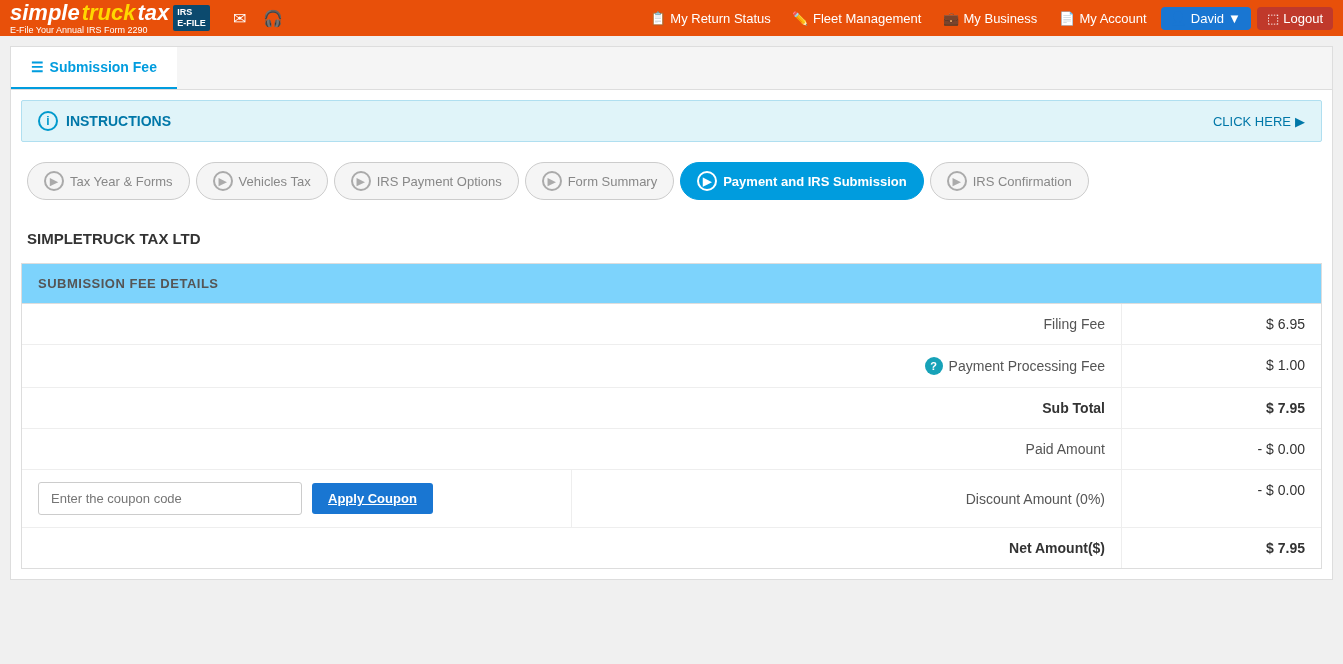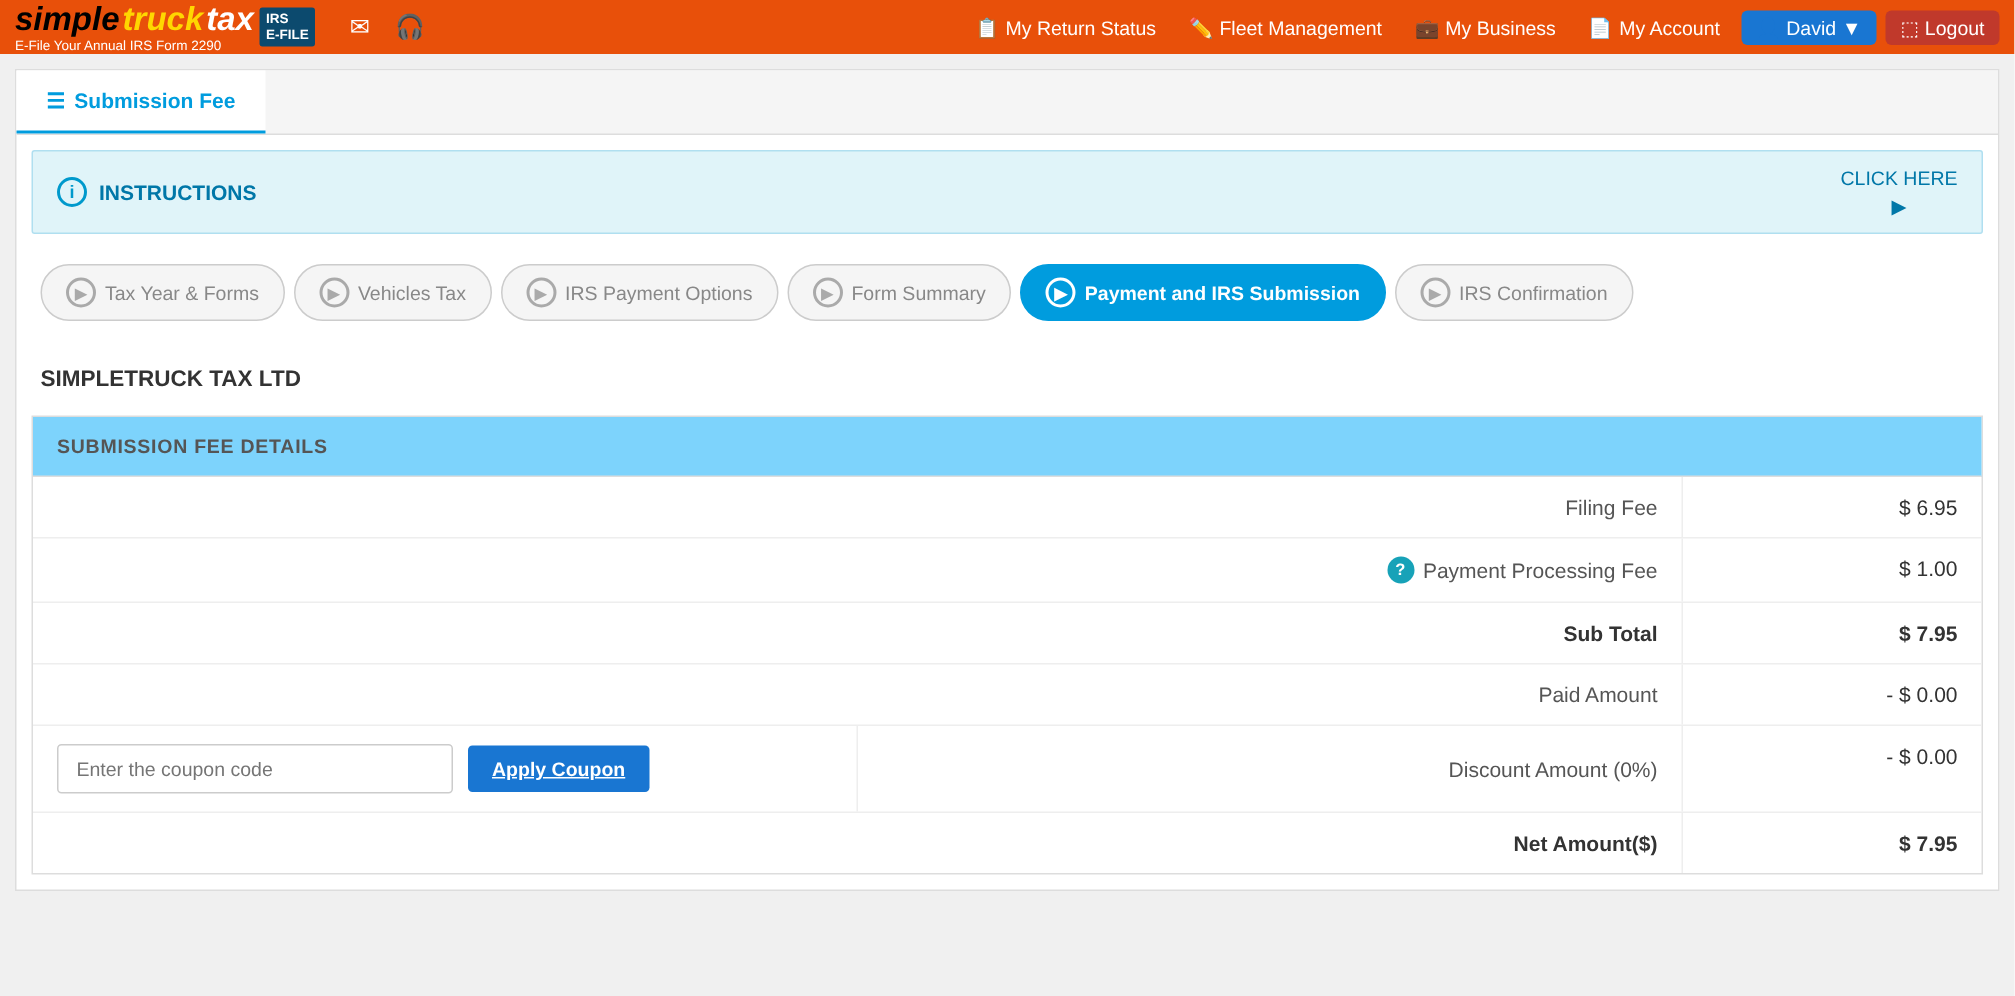"simple" span { color: #000000 -> #ffffff }
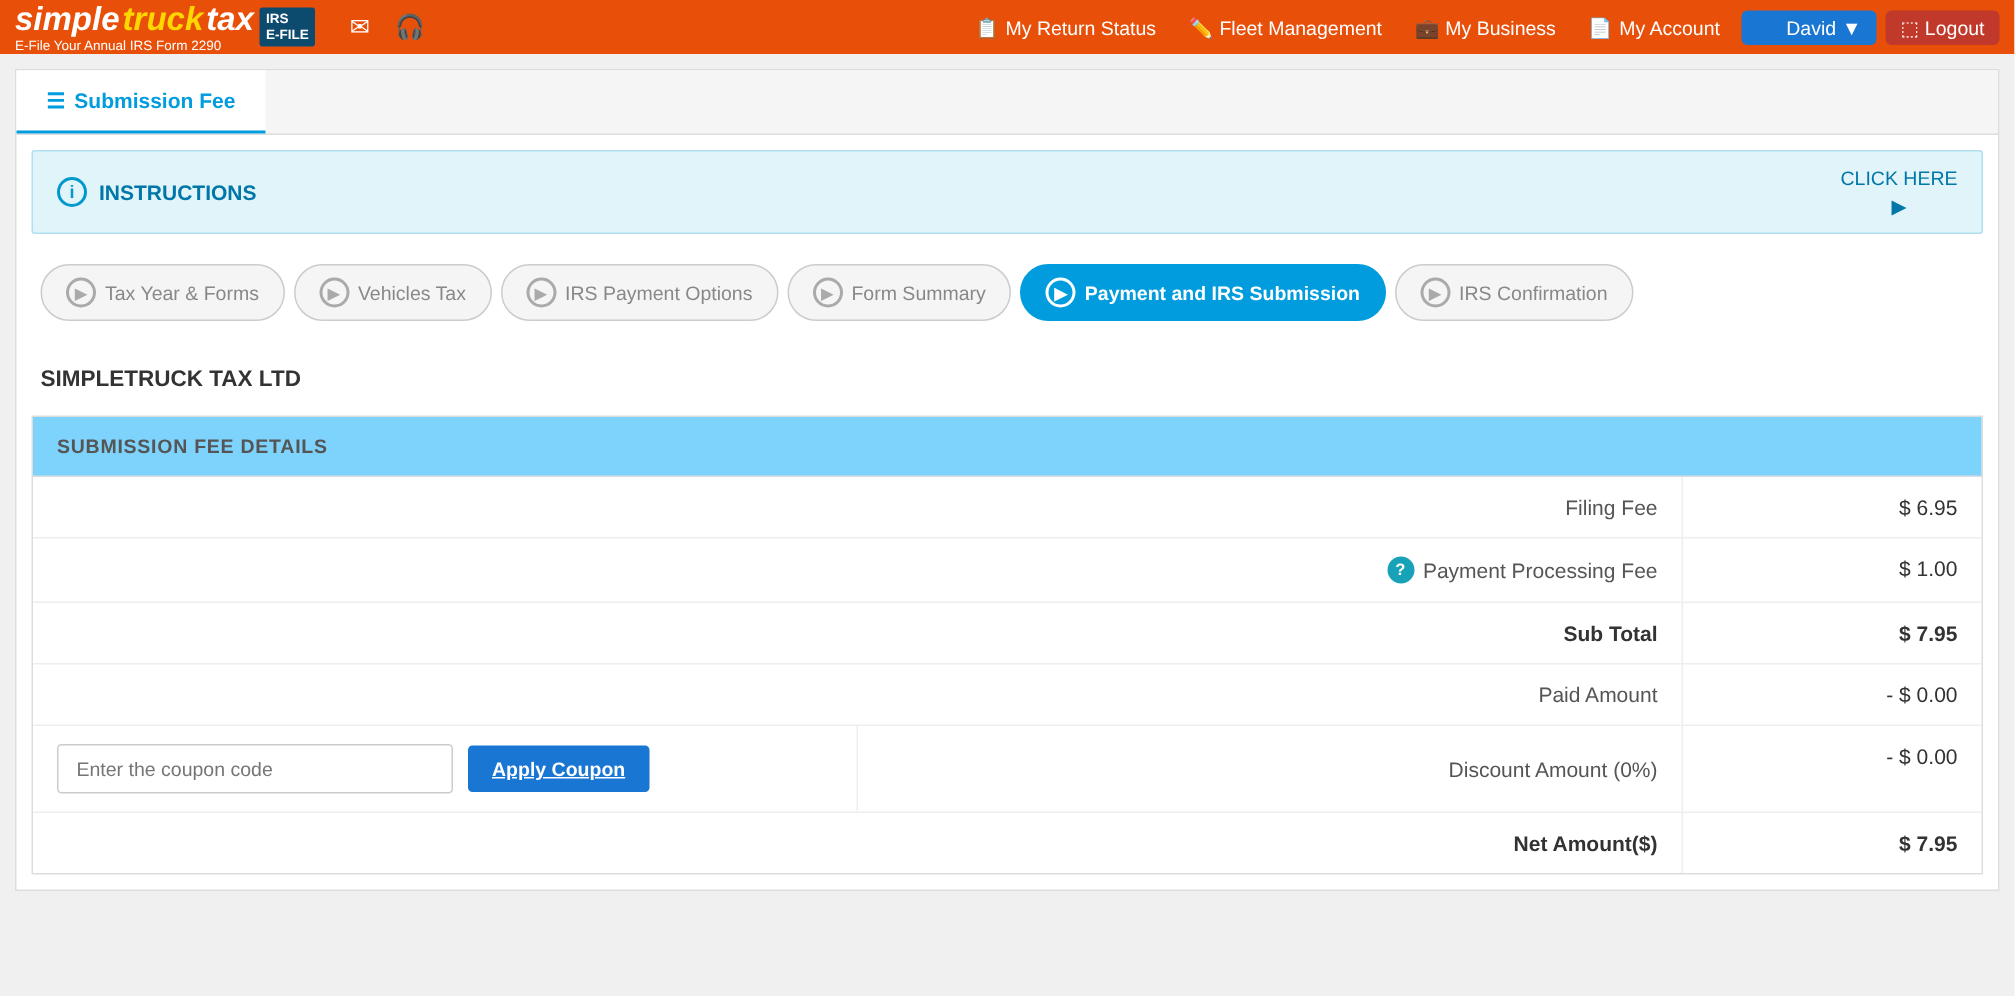"CLICK HERE" .click-here-link { flex-direction: column -> none }
